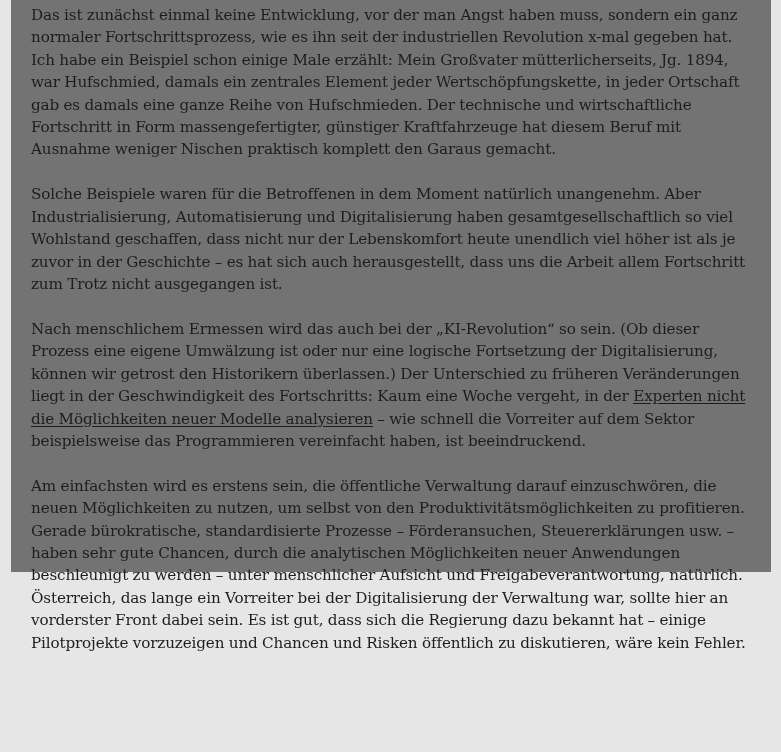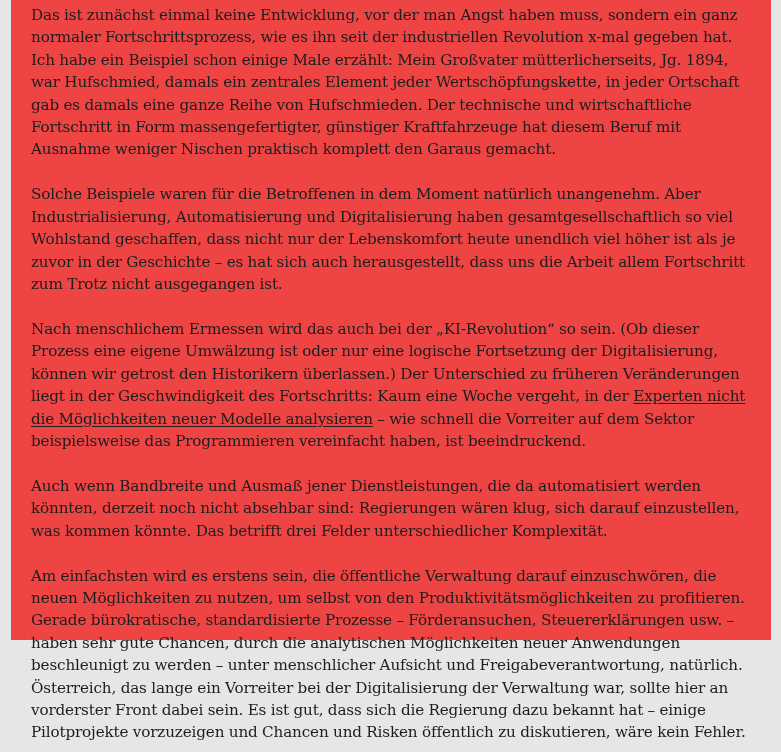"Das ist zunächst einmal keine" .article { background: #ef4444 -> #737373; height: 640px -> 572px }
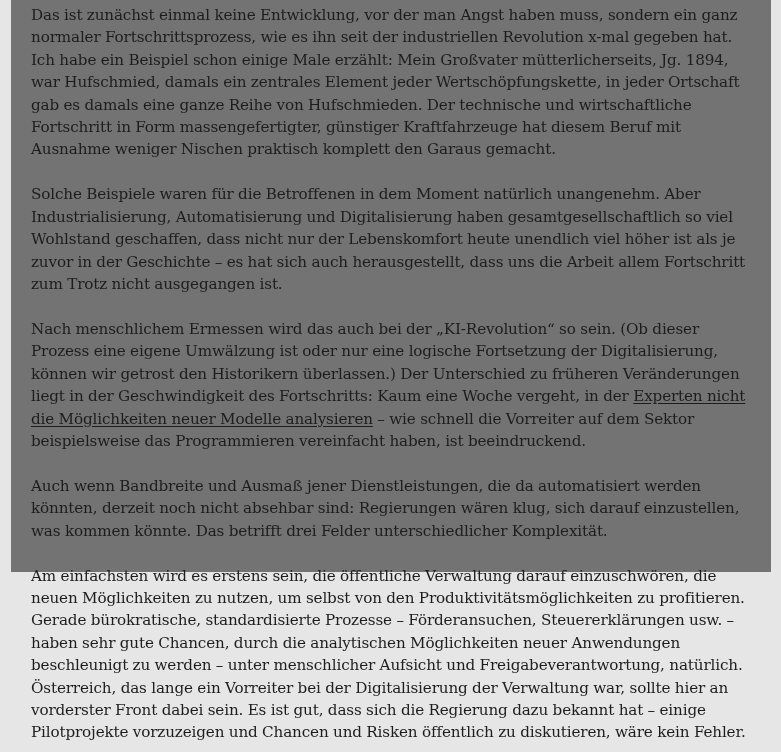"Auch wenn Bandbreite und Ausmaß" p.para { html: <p>Auch wenn Bandbreite und Ausmaß jener Dienstleistungen, die da automatisiert werden könnten, derzeit noch nicht absehbar sind: Regierungen wären klug, sich darauf einzustellen, was kommen könnte. Das betrifft drei Felder unterschiedlicher Komplexität.</p> -> none }
